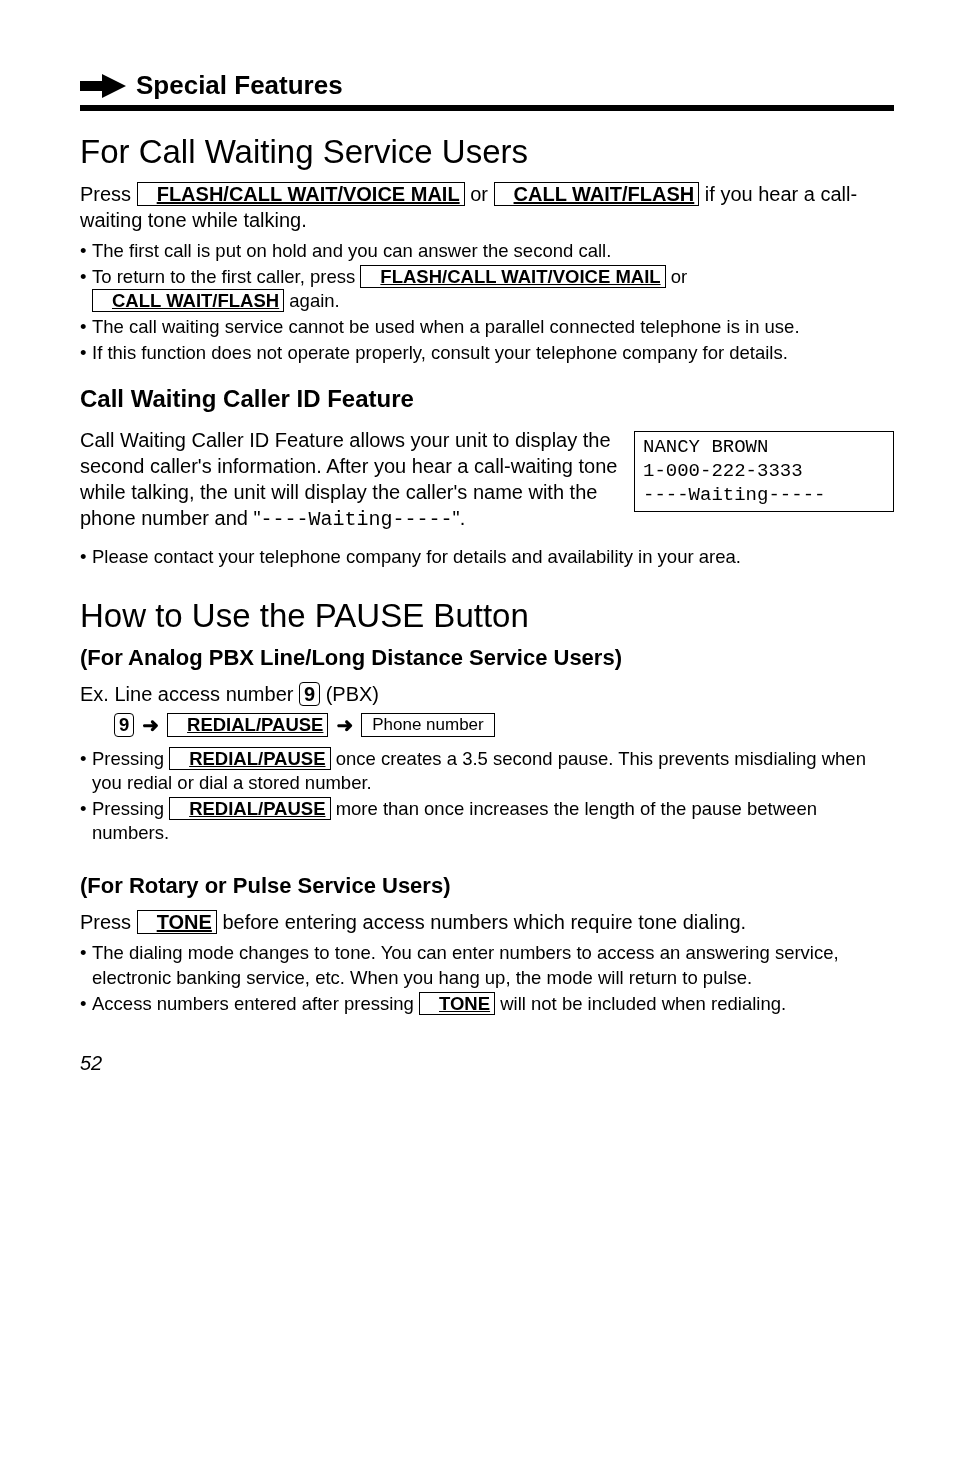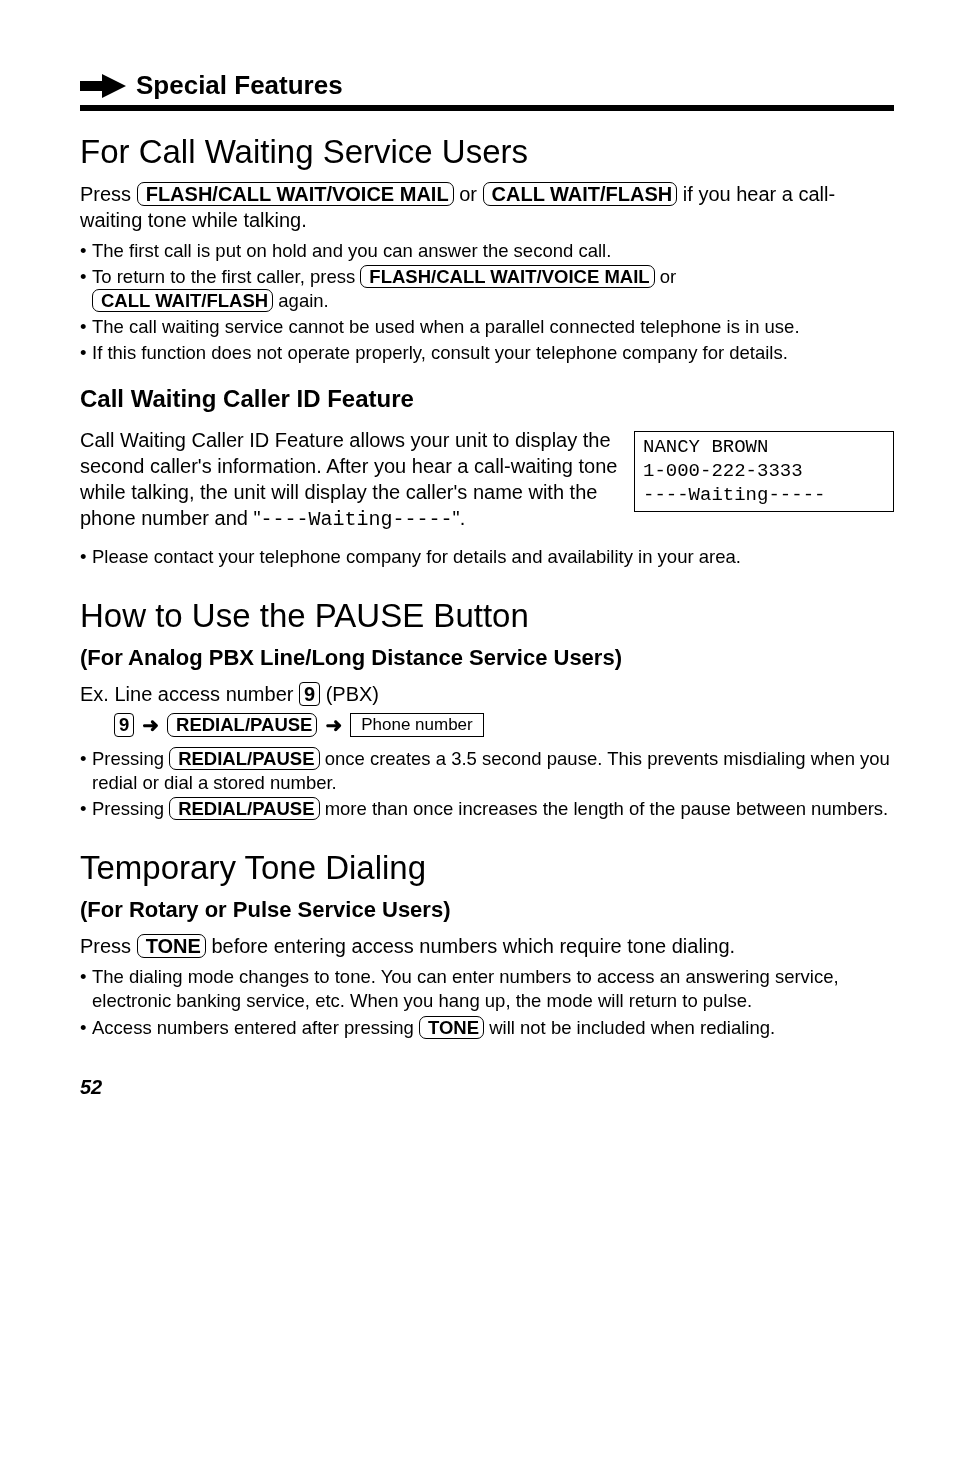"FLASH/CALL WAIT/VOICE MAIL" .keycap { border-radius: 7px -> 0; padding: 0 4px 0 8px -> 0 4px 0 19px; text-decoration: none -> underline }
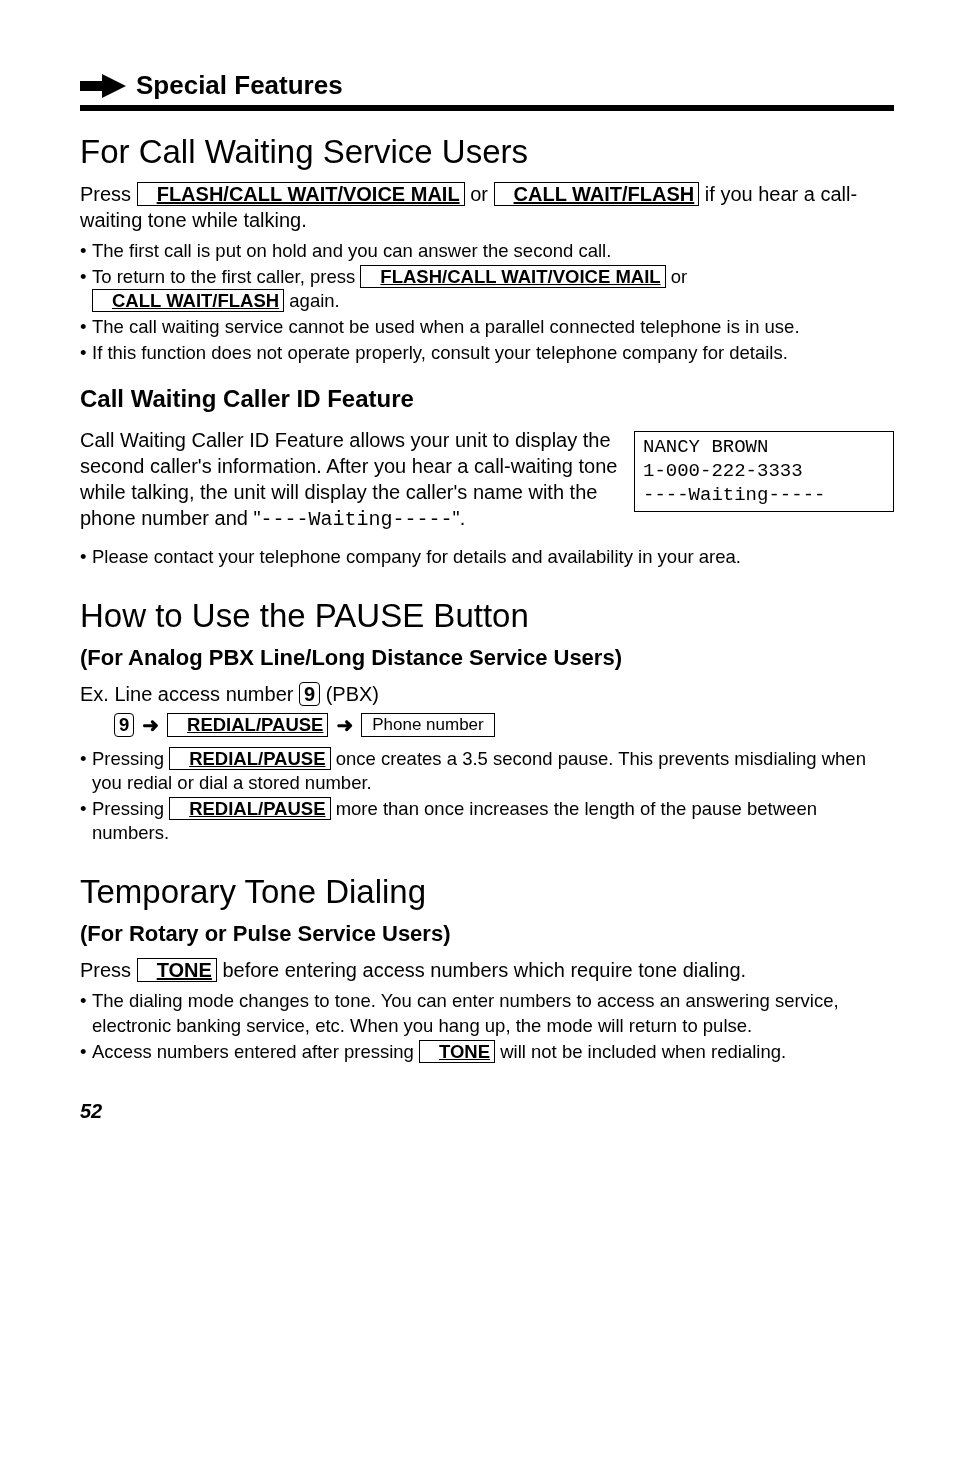"Temporary Tone Dialing" div.h1 { html: <div>Temporary Tone Dialing</div> -> none }
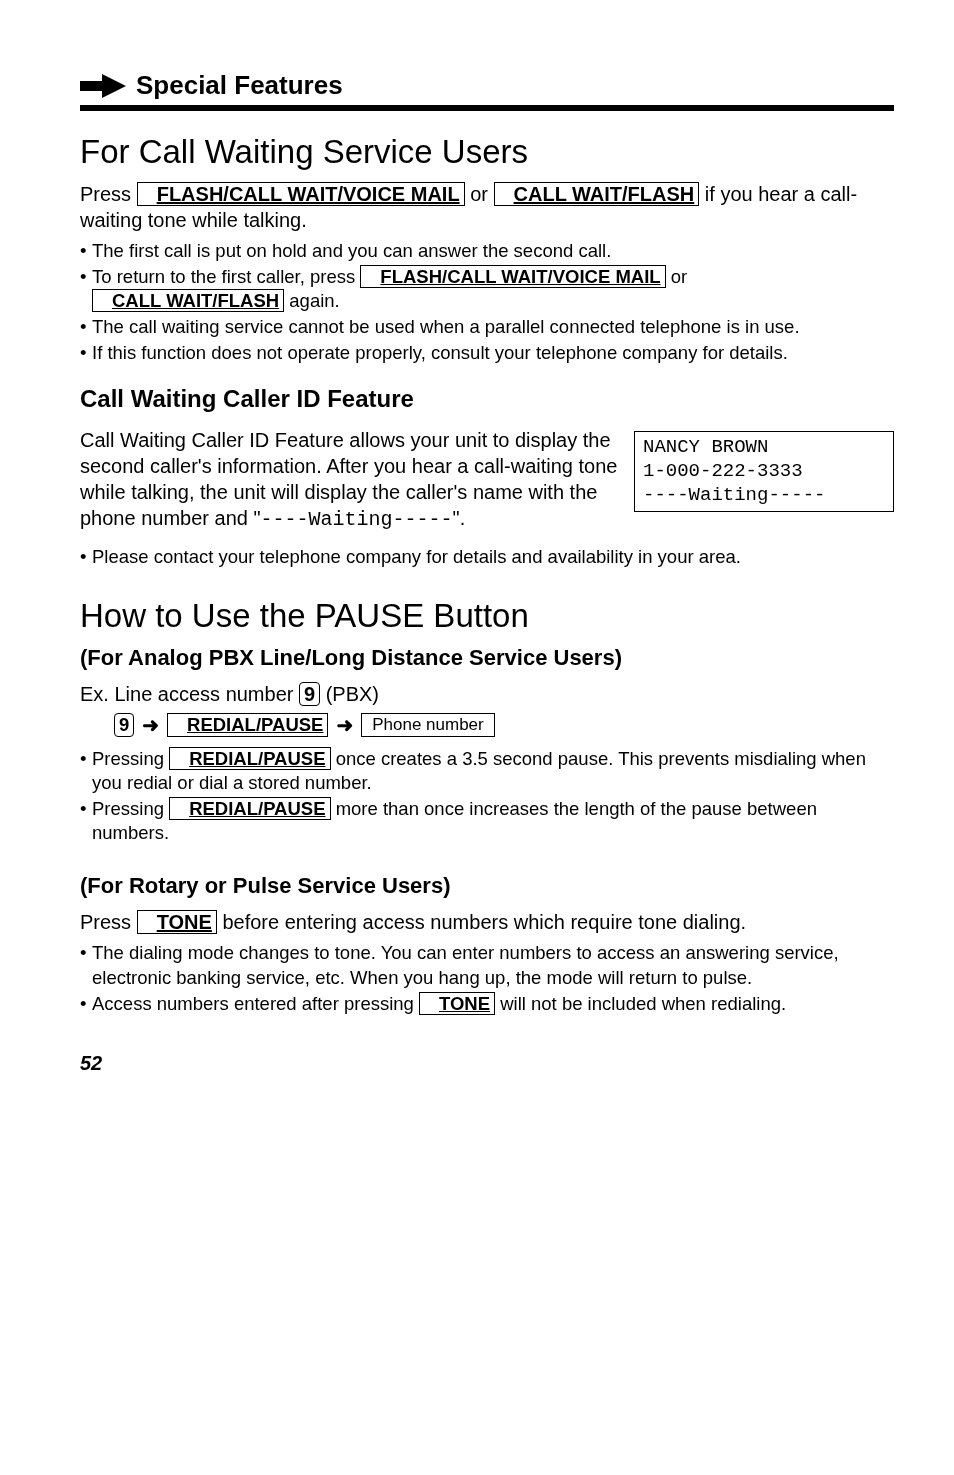"52" .page-num { font-weight: bold -> normal }
